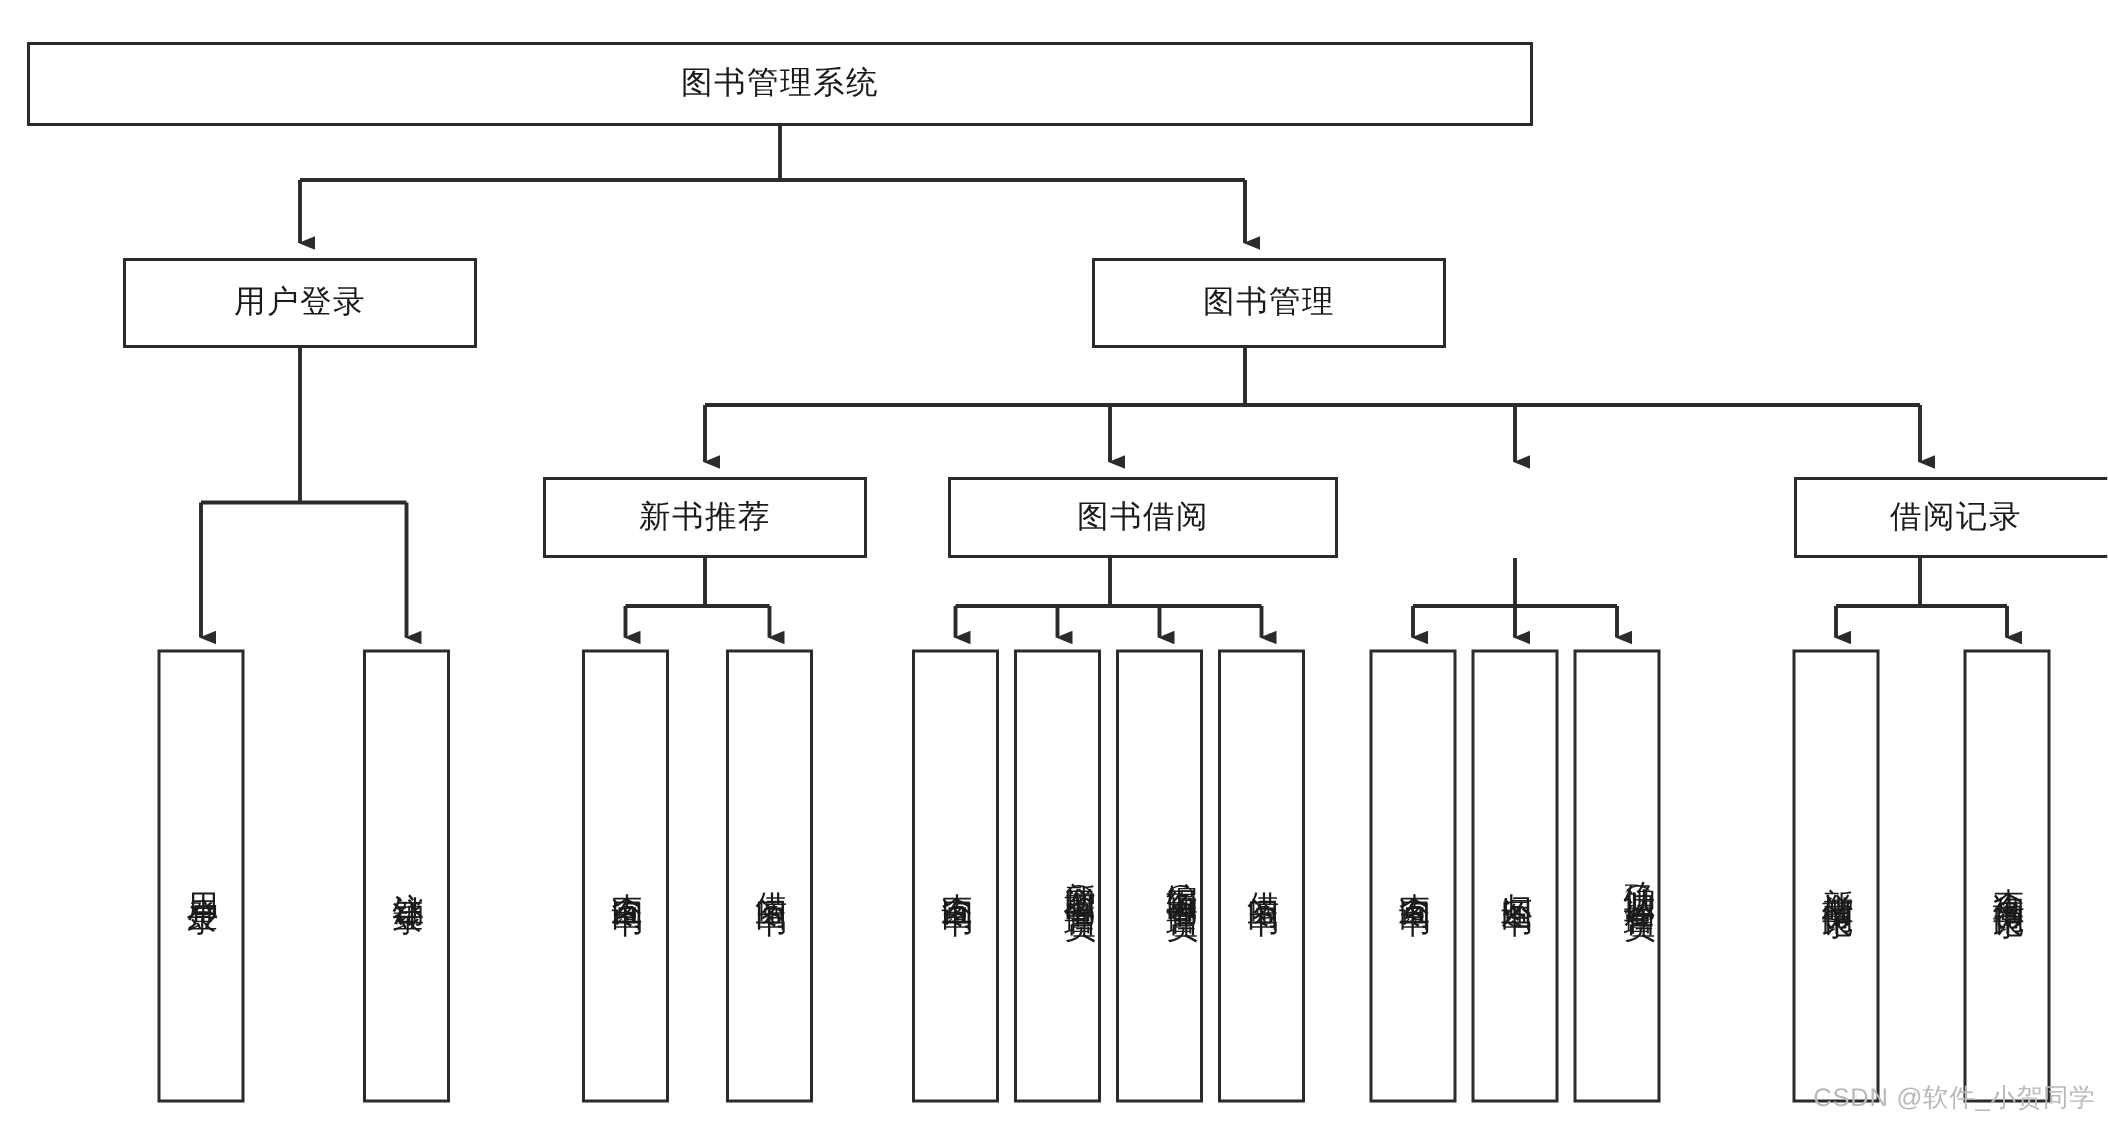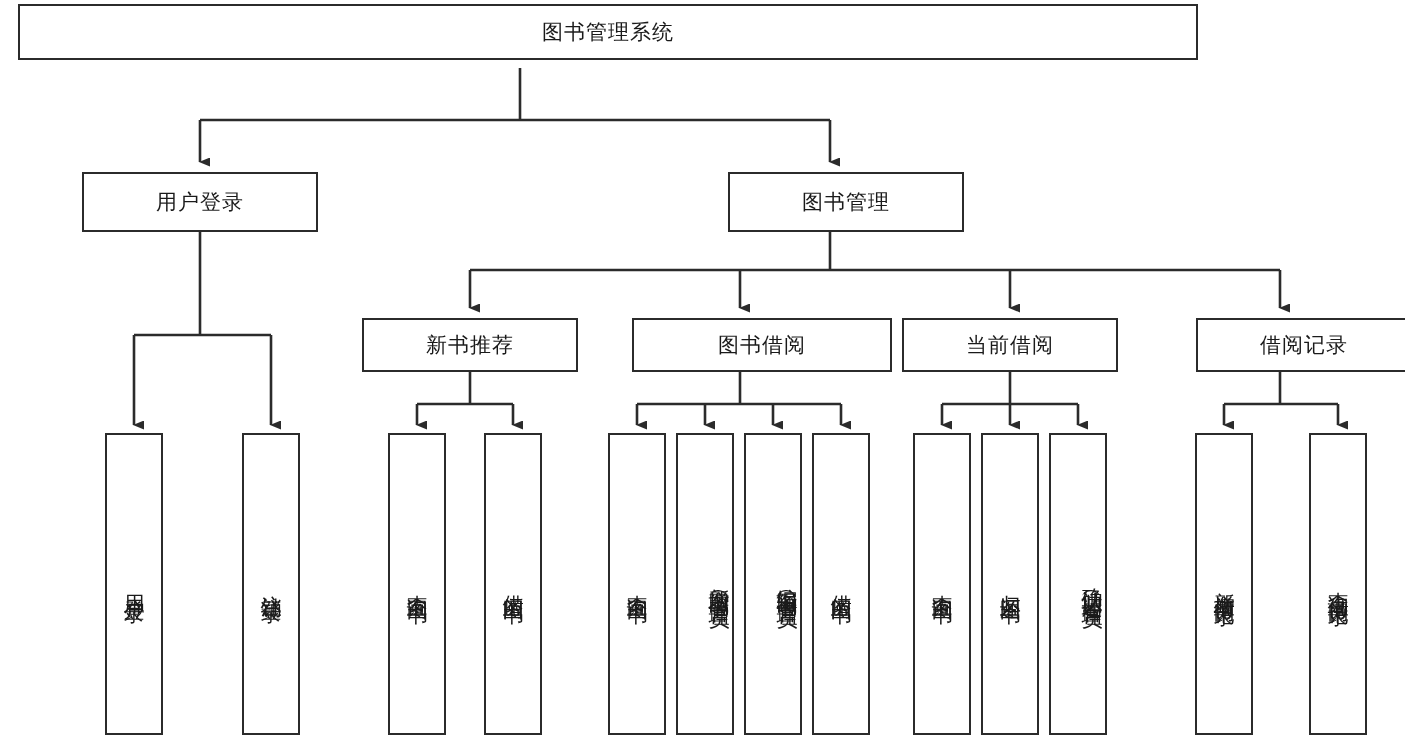"图书管理系统" div.node { top: 4px -> 28px; width: 1180px -> 1004px }
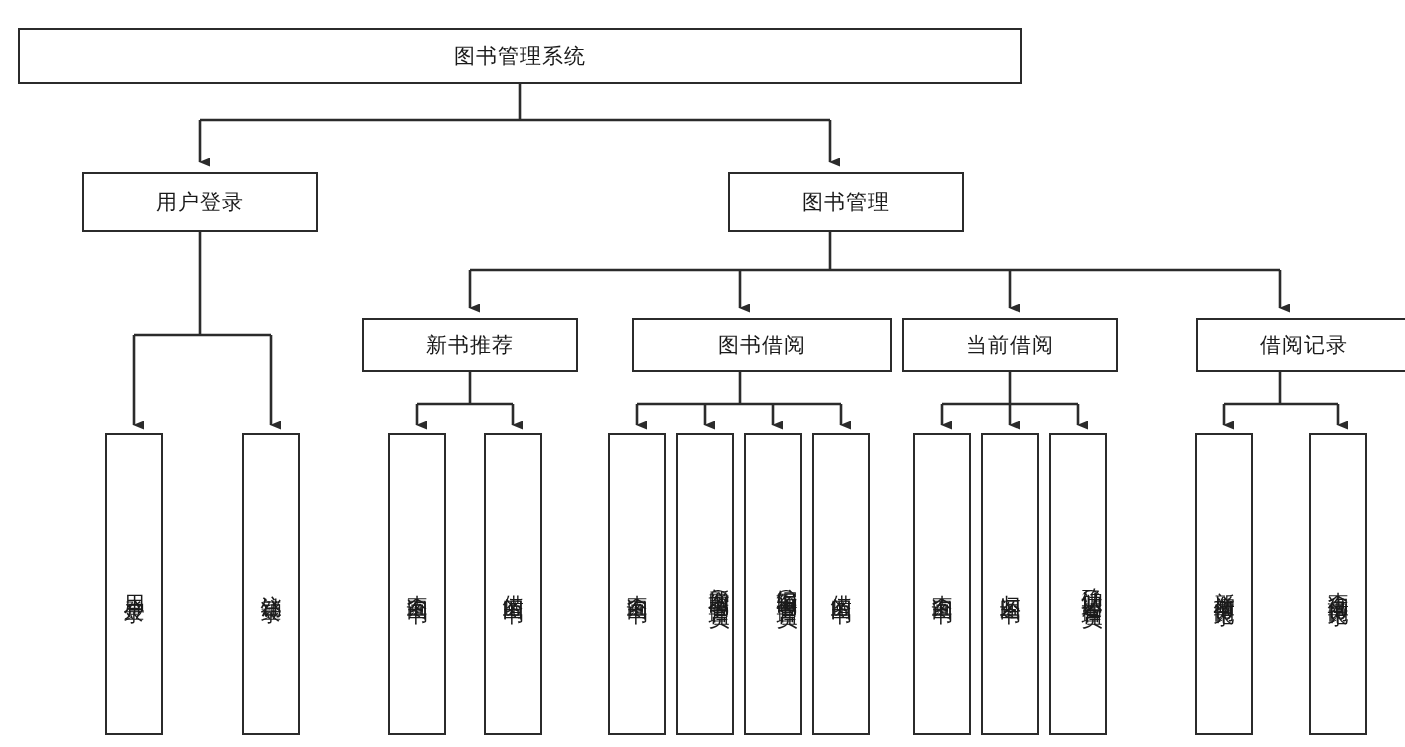"当前借阅" div.node { html: <div> <span>当前借阅</span> </div> -> none }
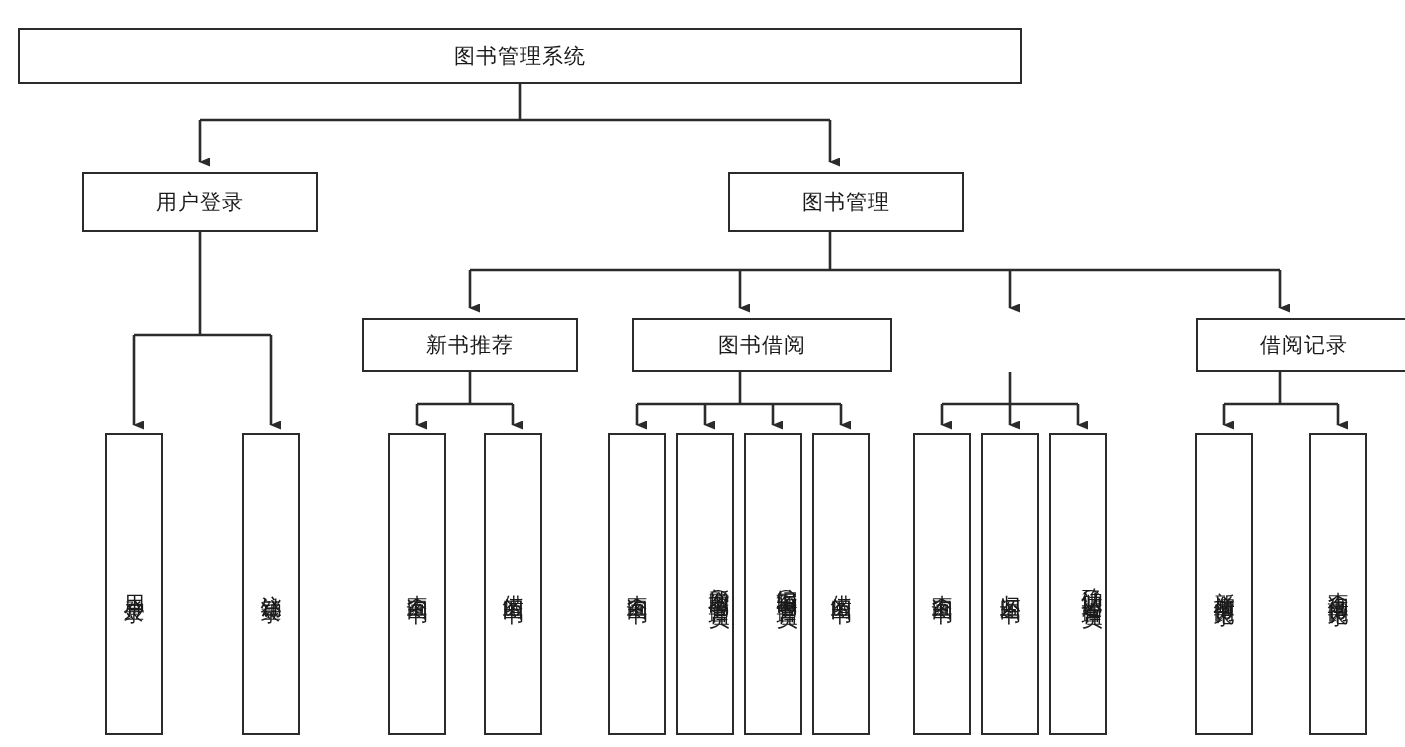"CSDN @软件_小贺同学" div { html: none -> <div>CSDN @软件_小贺同学</div> }
